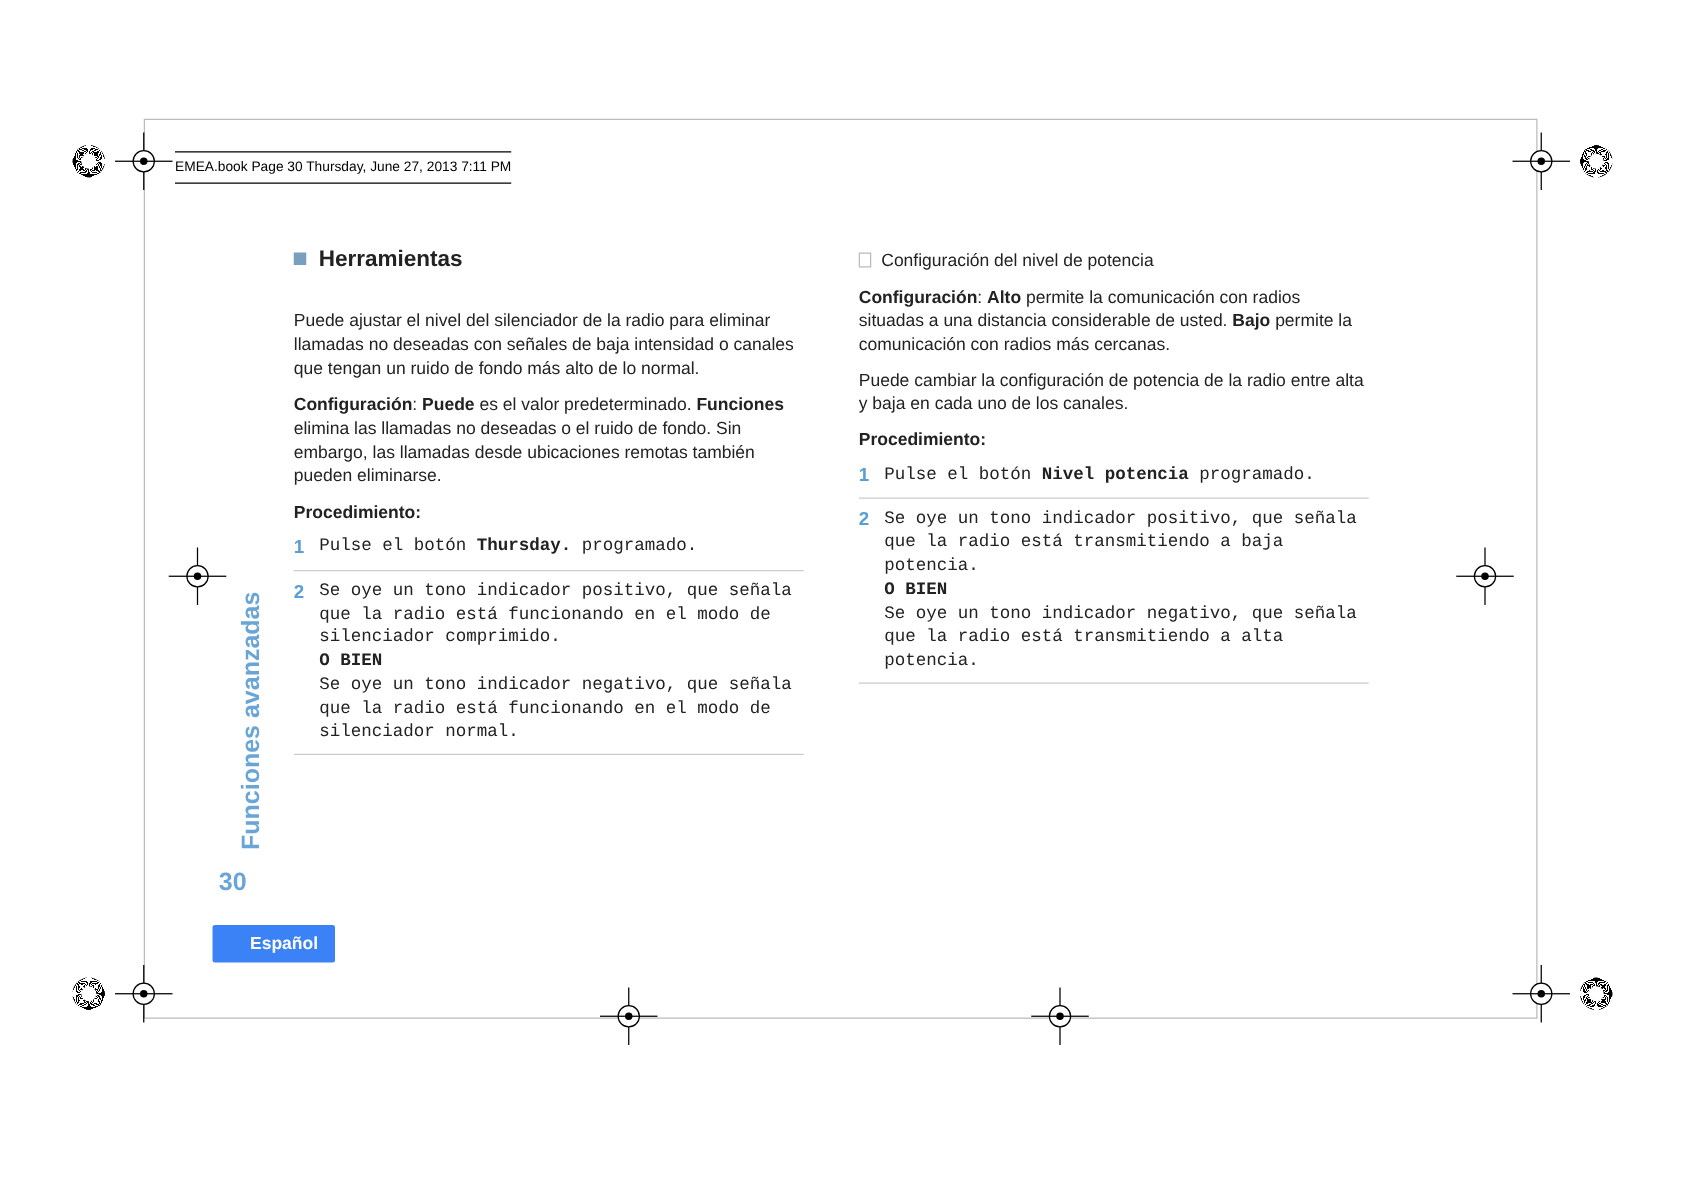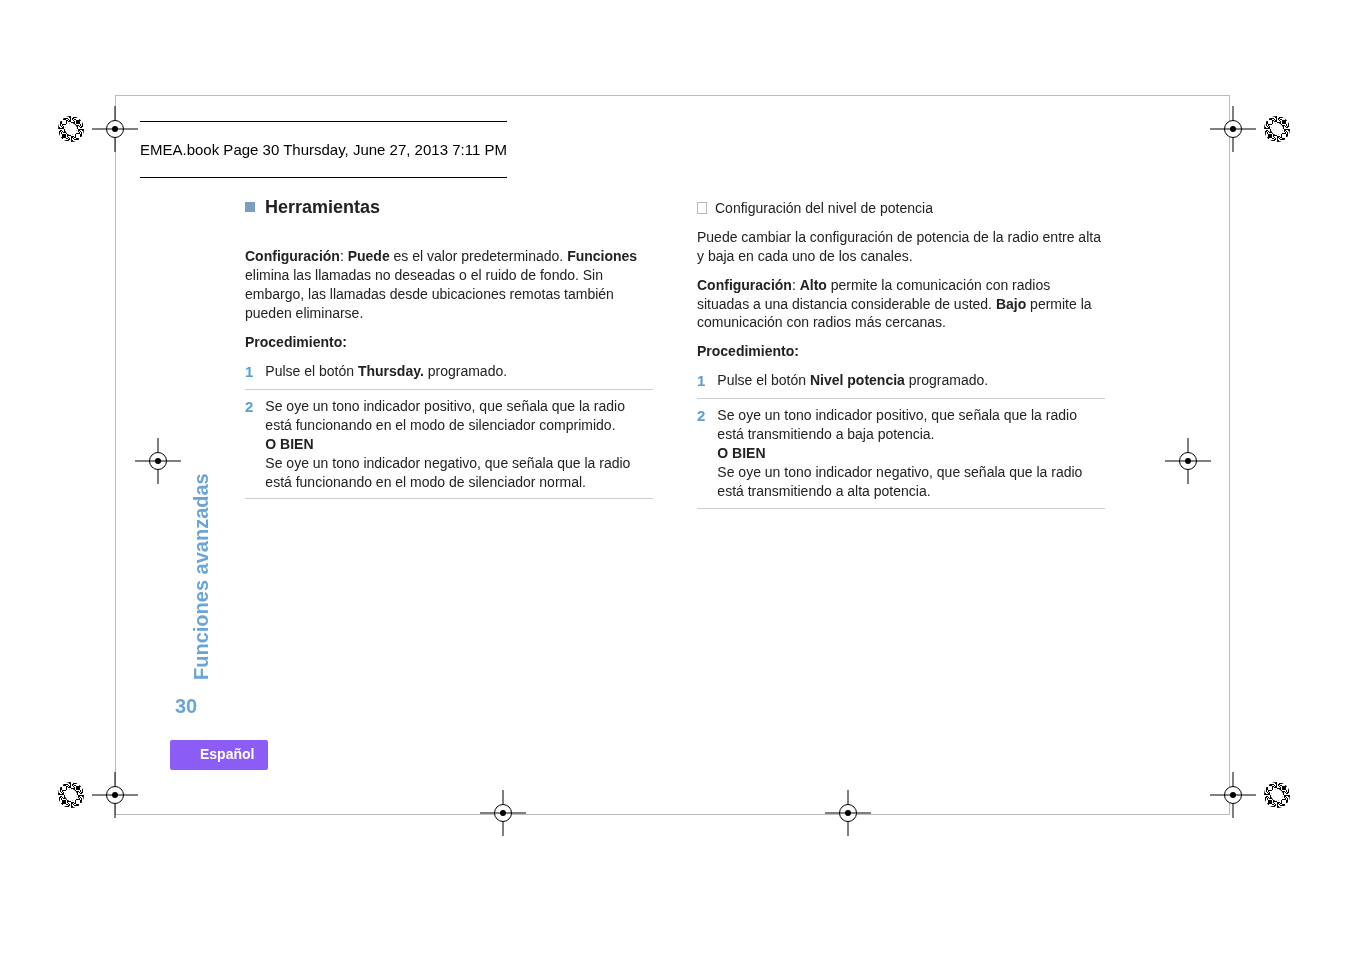"EMEA.book Page 30 Thursday, June" .book-header { font-size: 15px -> 11px; padding: 19px 0 -> 6px 0 }
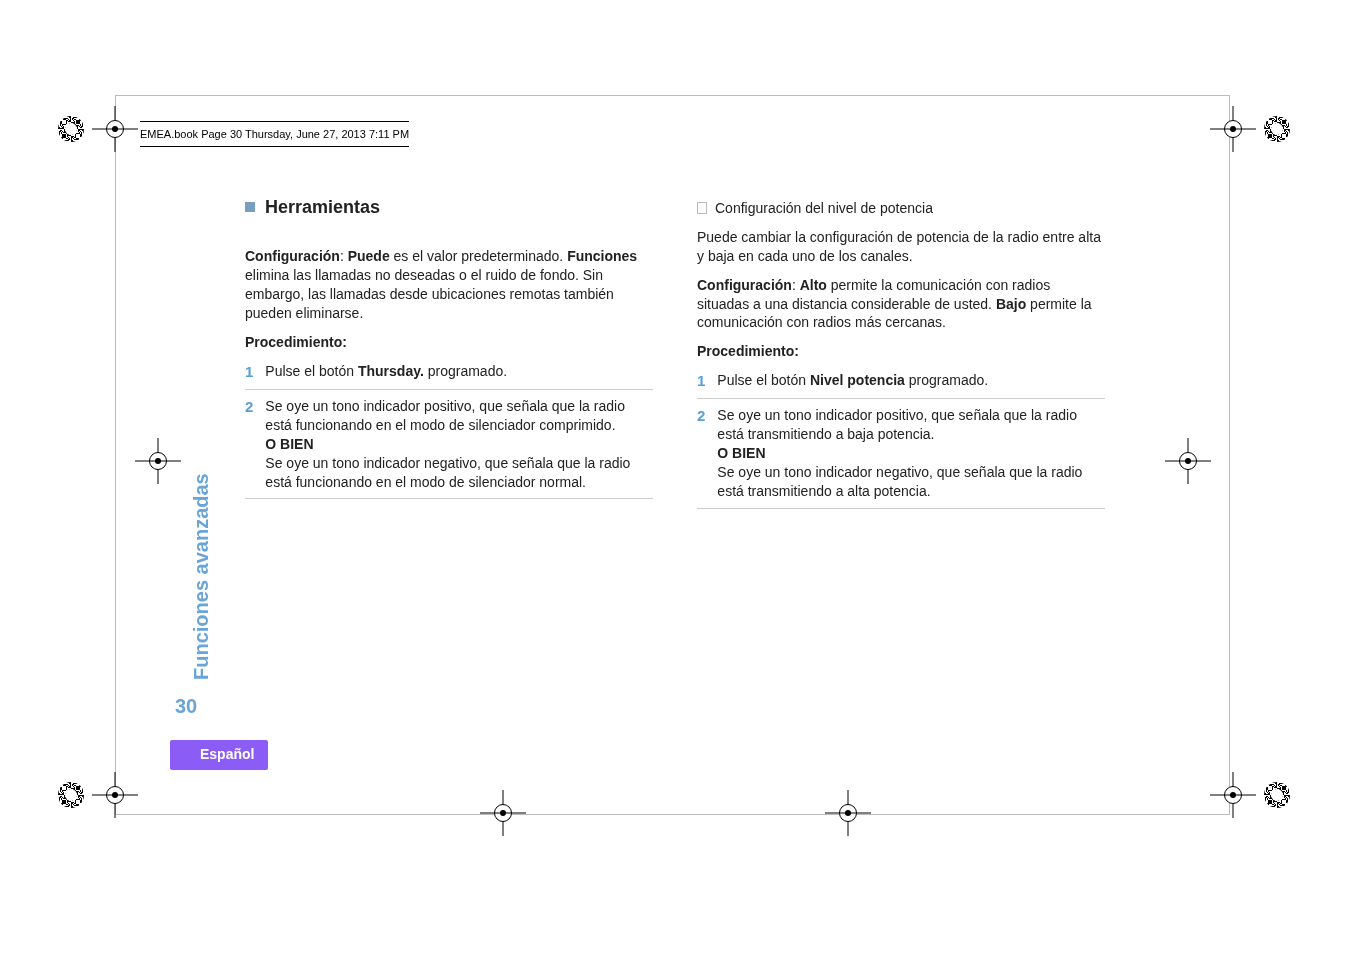"Herramientas" .content { margin-left: 10px -> none }
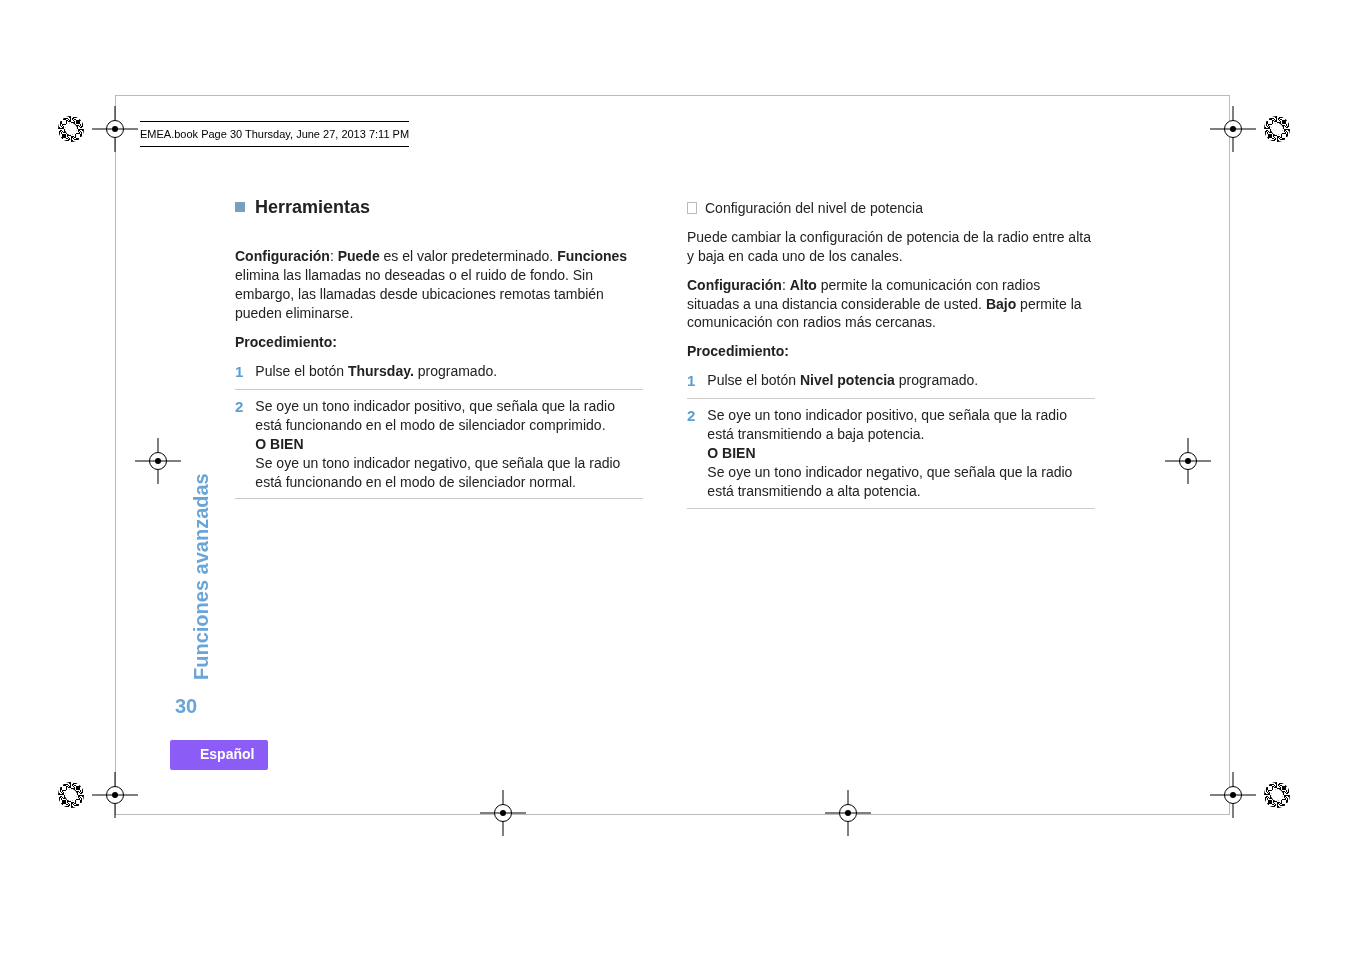"Puede ajustar el nivel del" p { html: none -> <p>Puede ajustar el nivel del silenciador de la radio para eliminar llamadas no deseadas con señales de baja intensidad o canales que tengan un ruido de fondo más alto de lo normal.</p> }
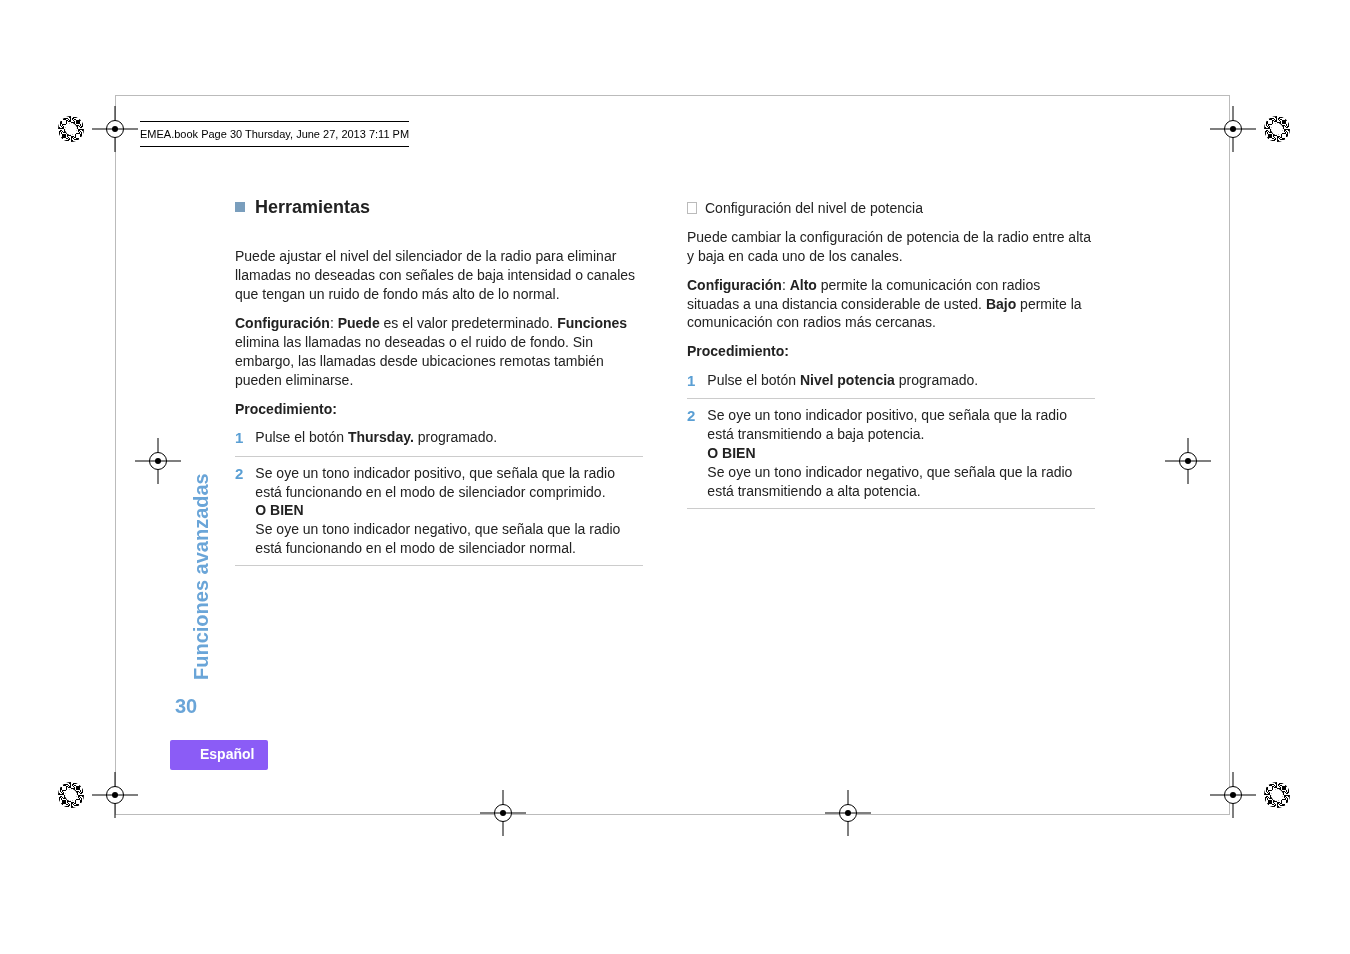"Puede cambiar la configuración de" p { order: before "Configuración: Alto permite la" -> after "Configuración: Alto permite la" }
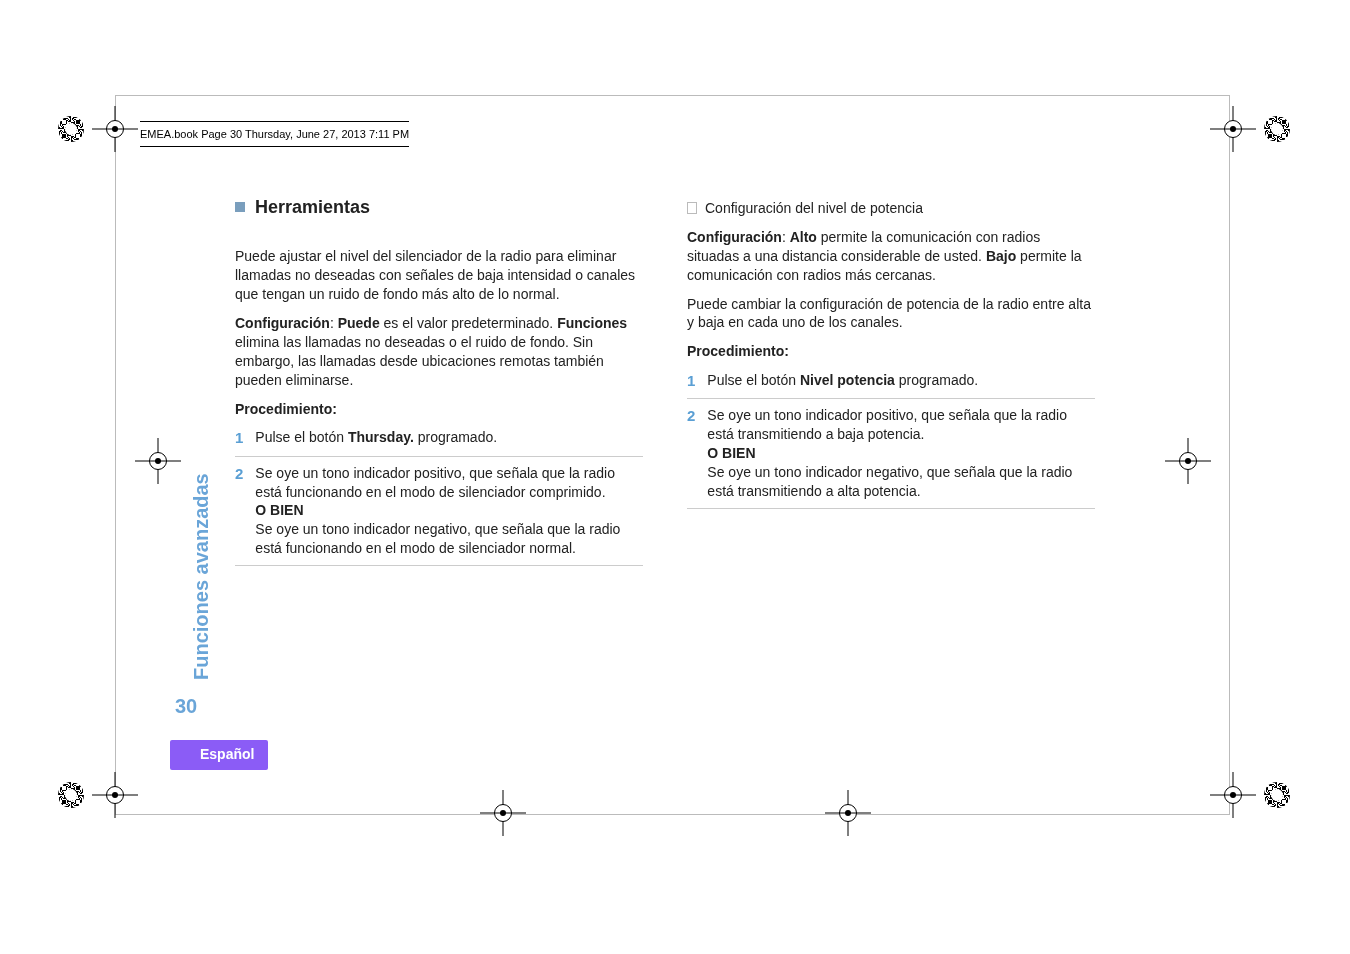"Pulse el botón Nivel potencia" .step .body { font-family: none -> Liberation Mono, monospace }
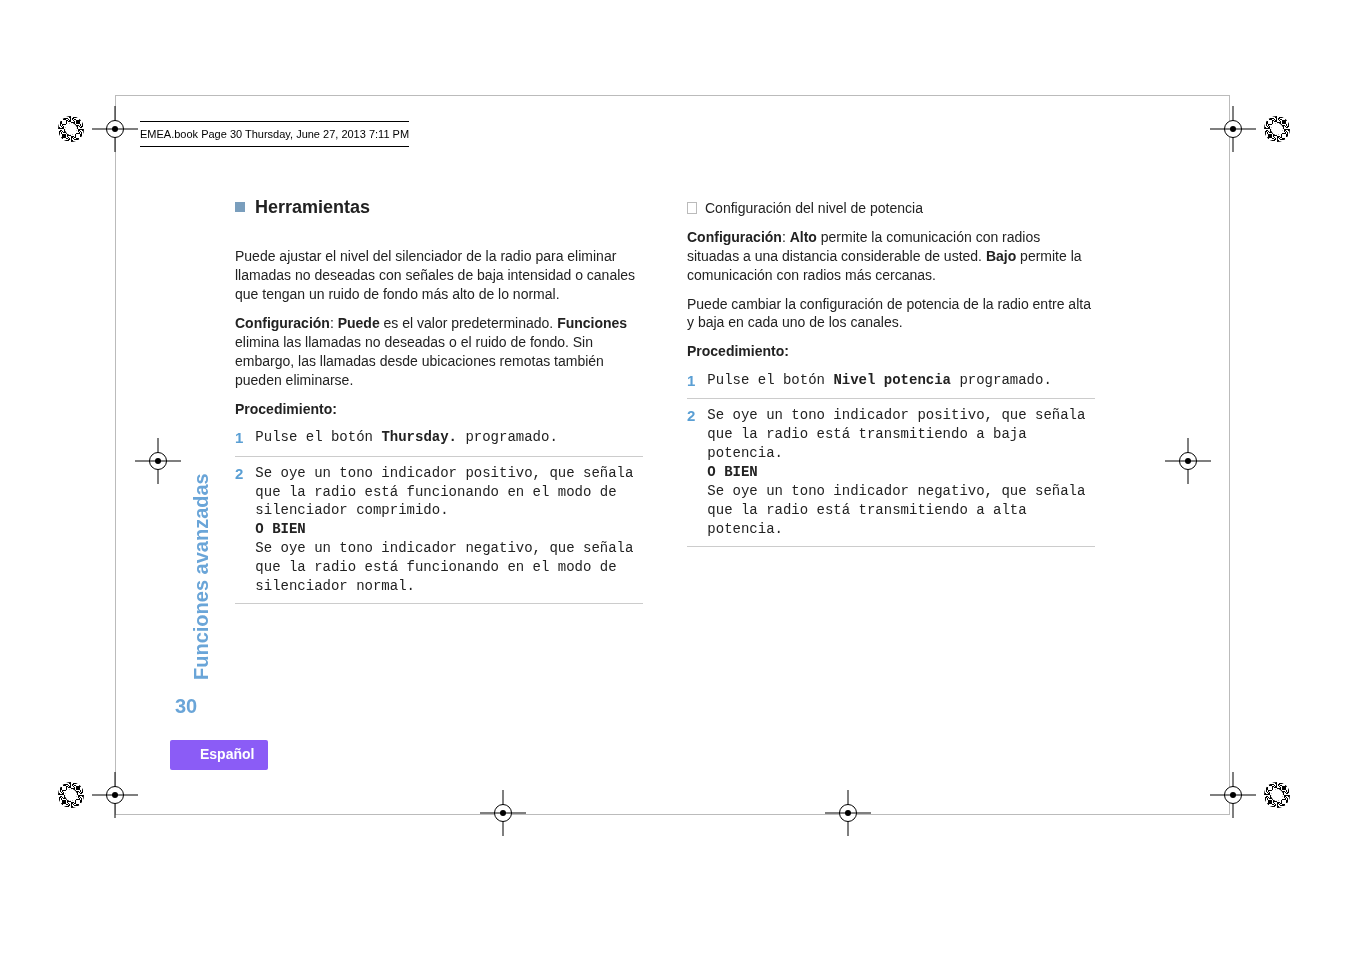"Español" .lang { background: #8b5cf6 -> #3b82f6 }
